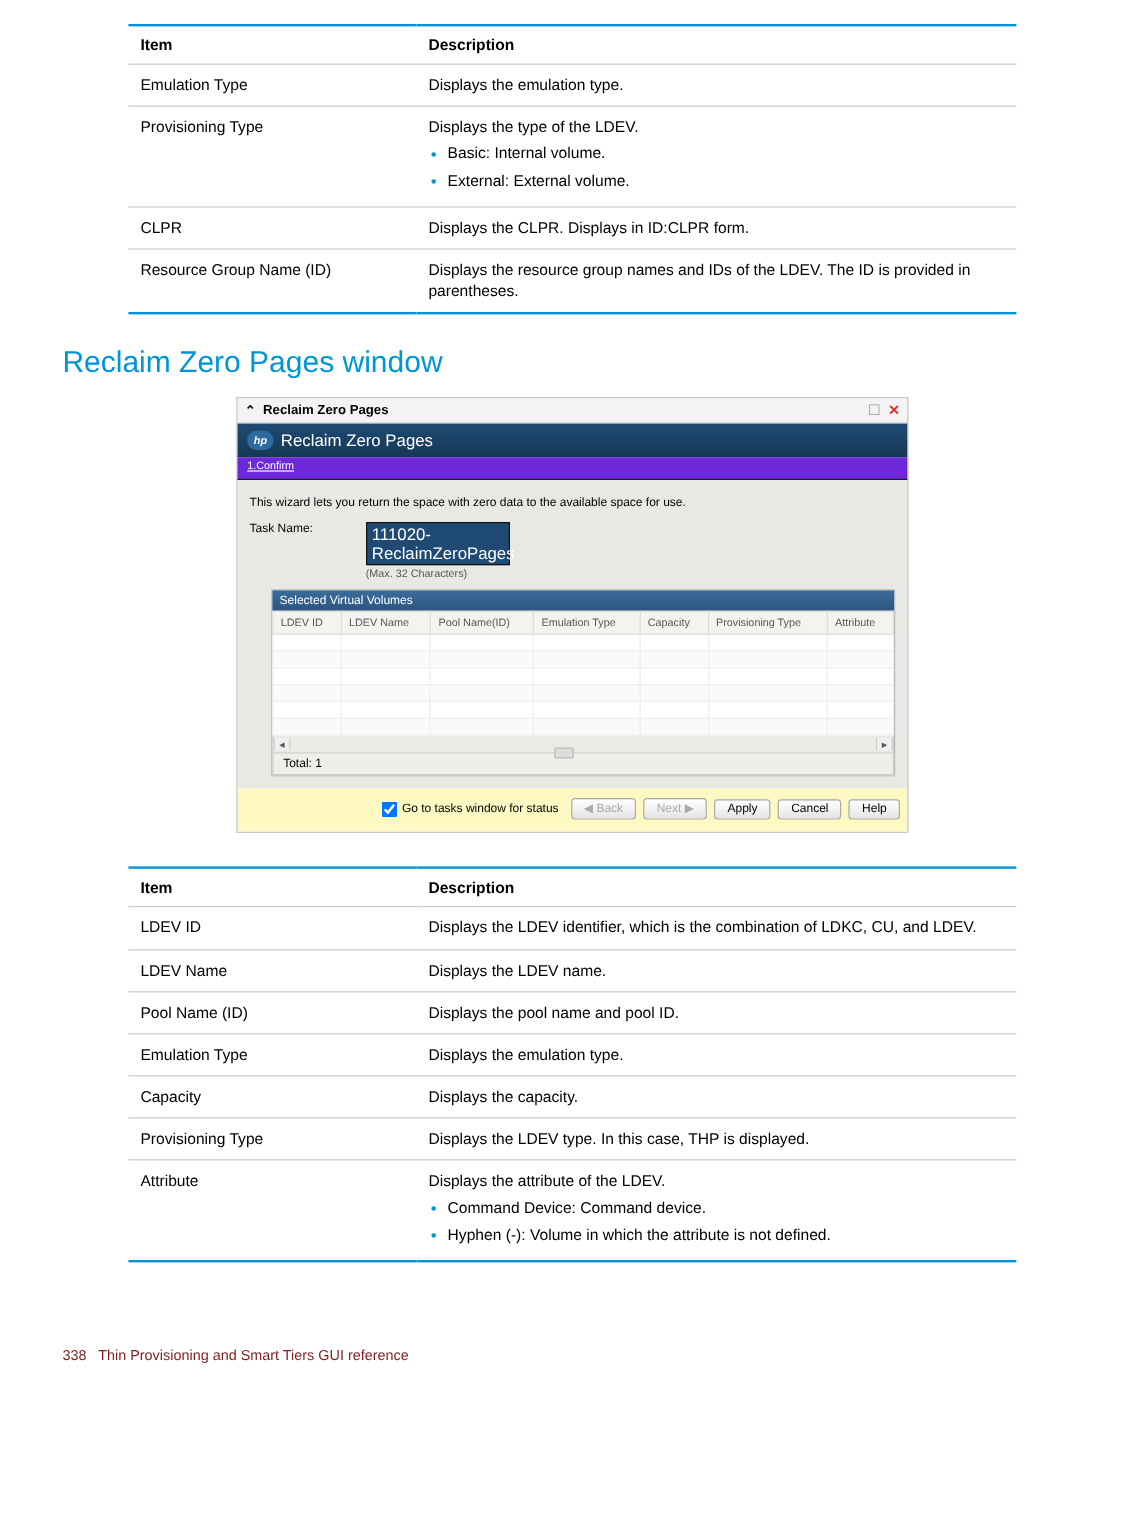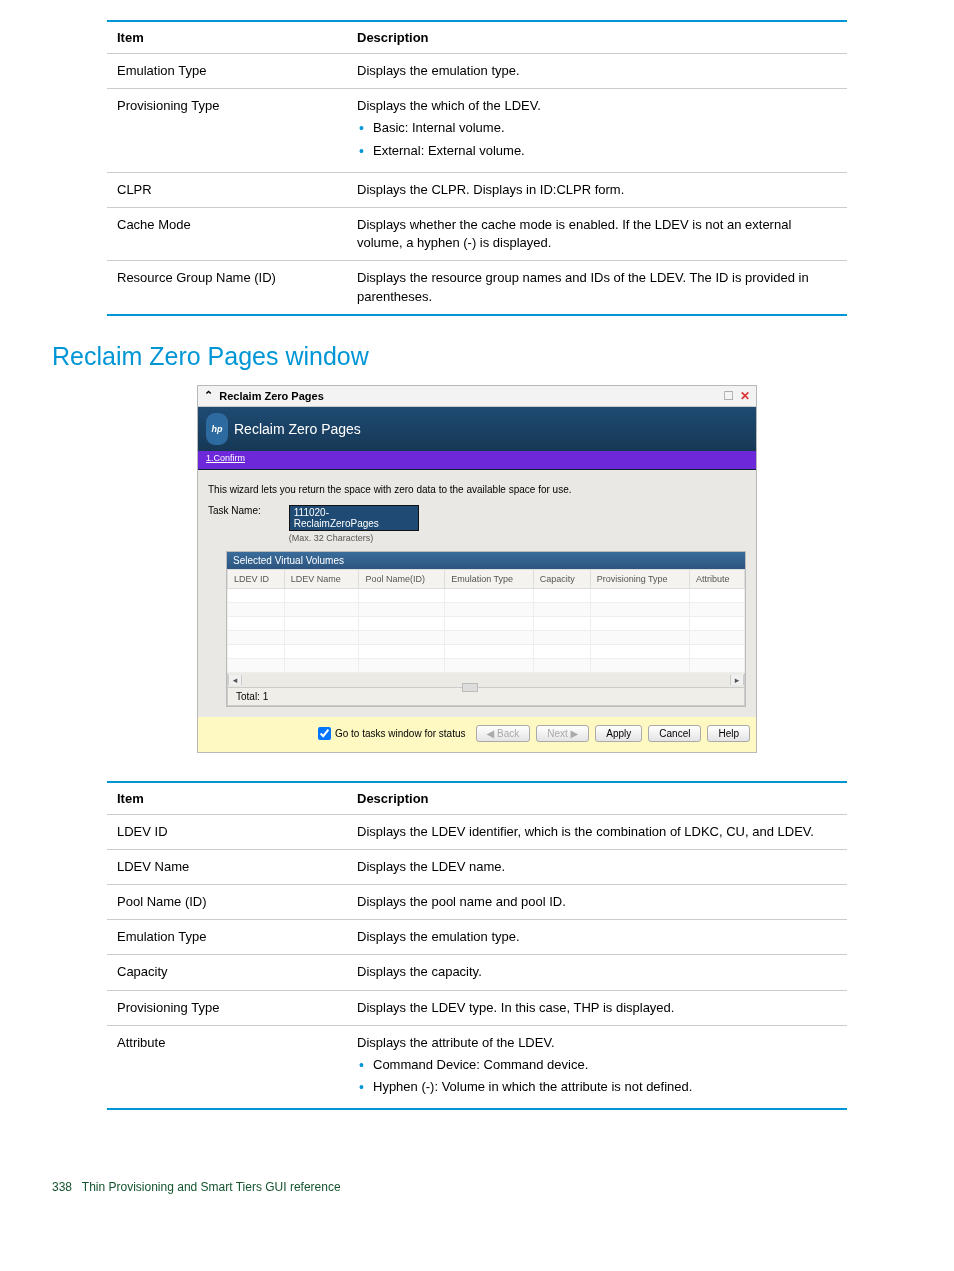"Displays the which of the" span { text: which -> type }
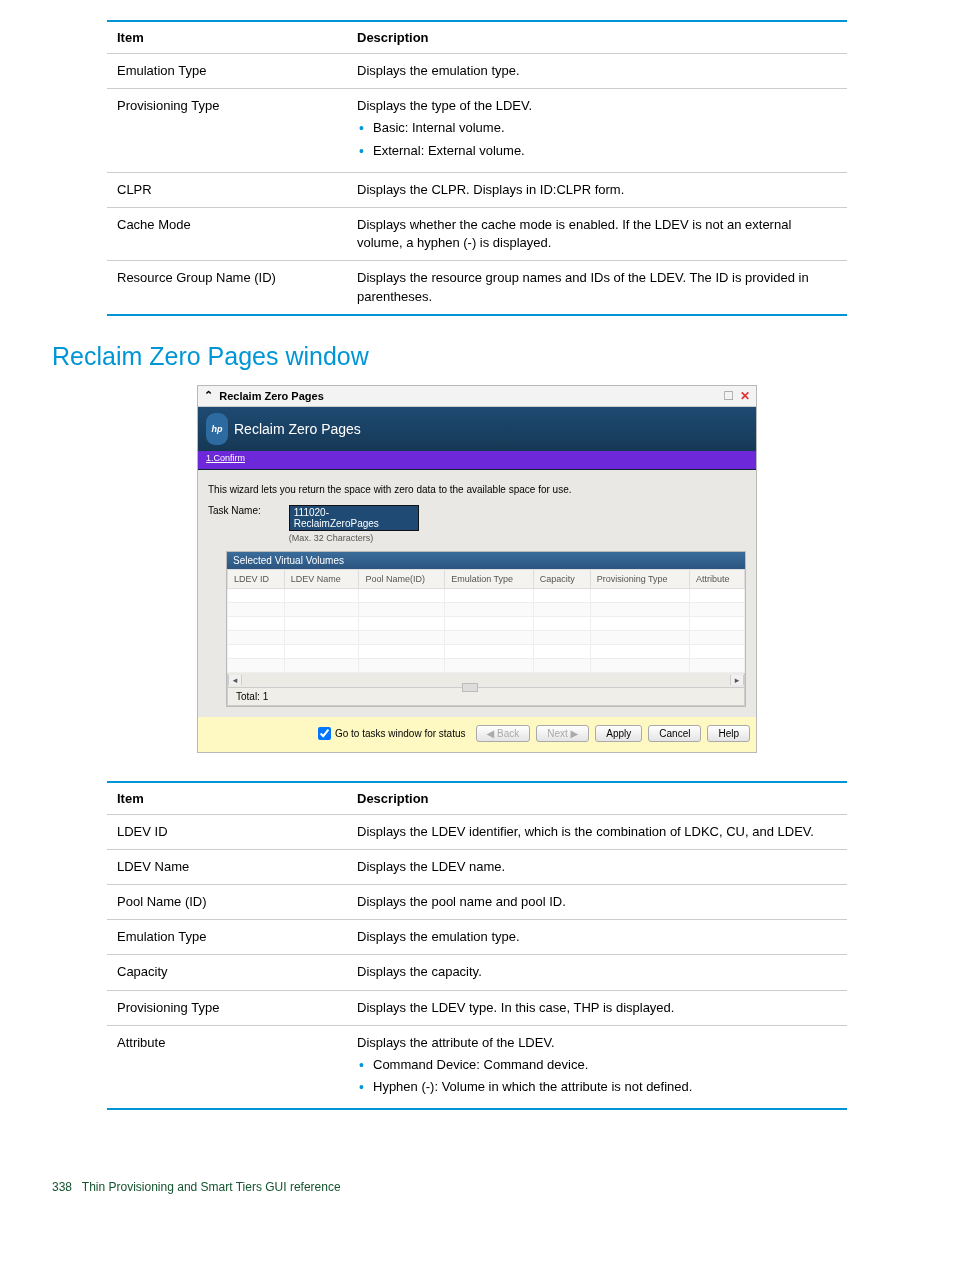"Cache Mode" tr { html: <tr> <td>Cache Mode</td> <td>Displays whether the cache mode is enabled. If the LDEV is not an external volume, a hyphen (-) is displayed.</td> </tr> -> none }
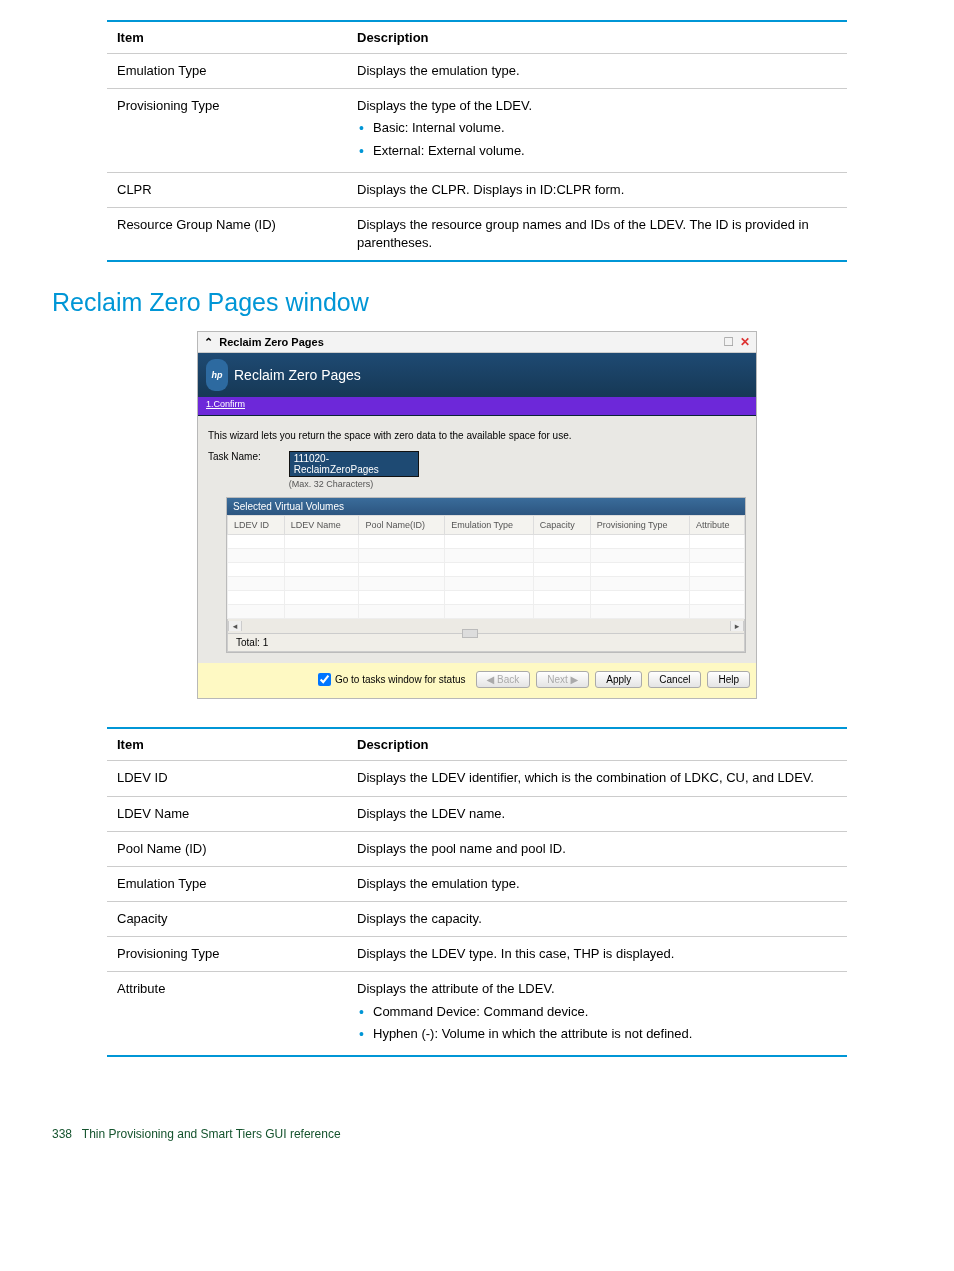"hp" .wiz-hplogo { height: 32px -> 16px }
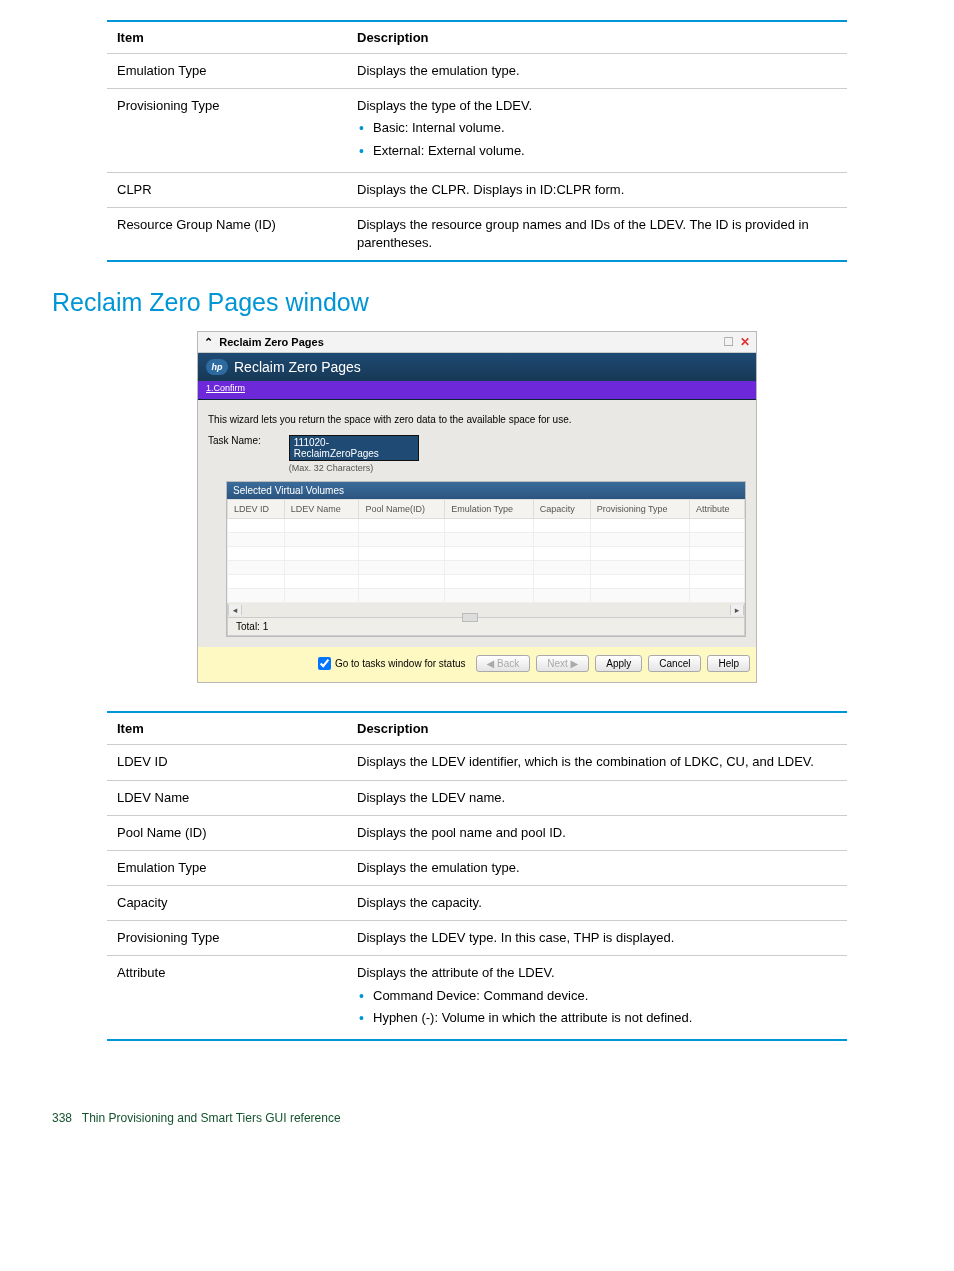"Task Name:" .wiz-row { gap: 28px -> 44px }
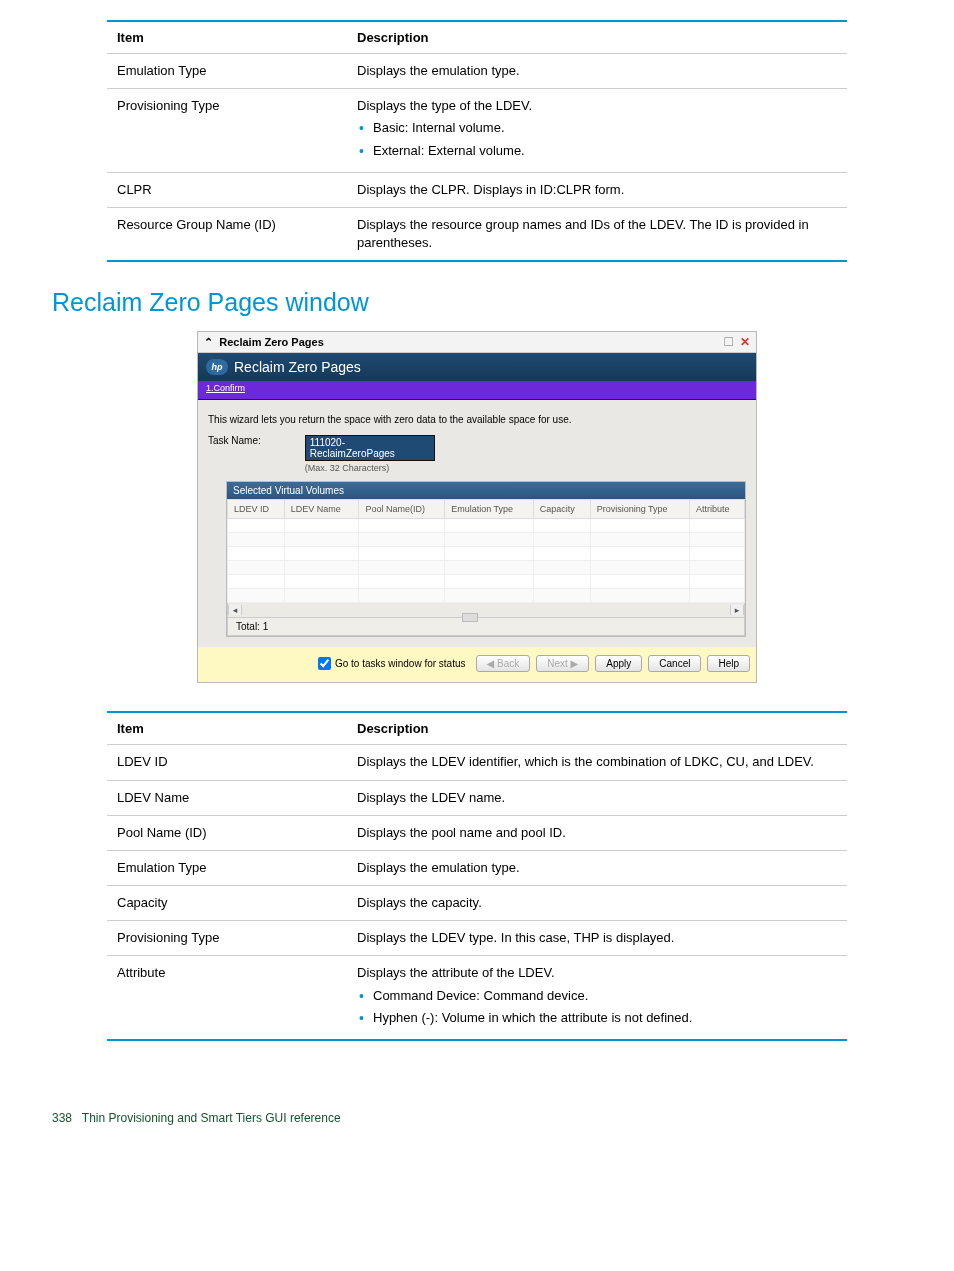"111020-ReclaimZeroPages" .wiz-input { font-size: 10px -> 14px; width: 130px -> 120px }
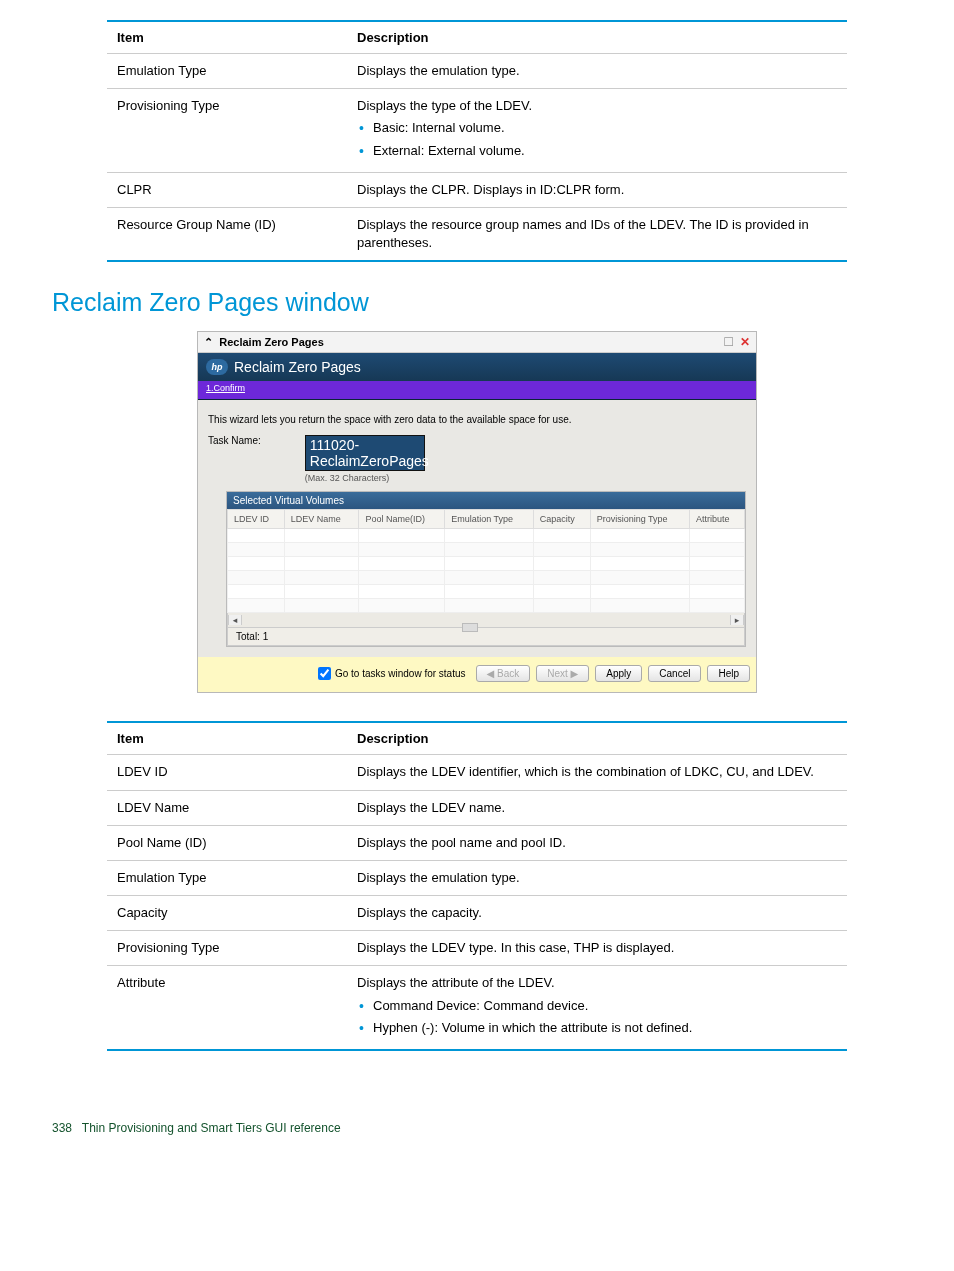"338 Thin Provisioning and Smart" .page-footer { color: #14532d -> #7f1d1d }
